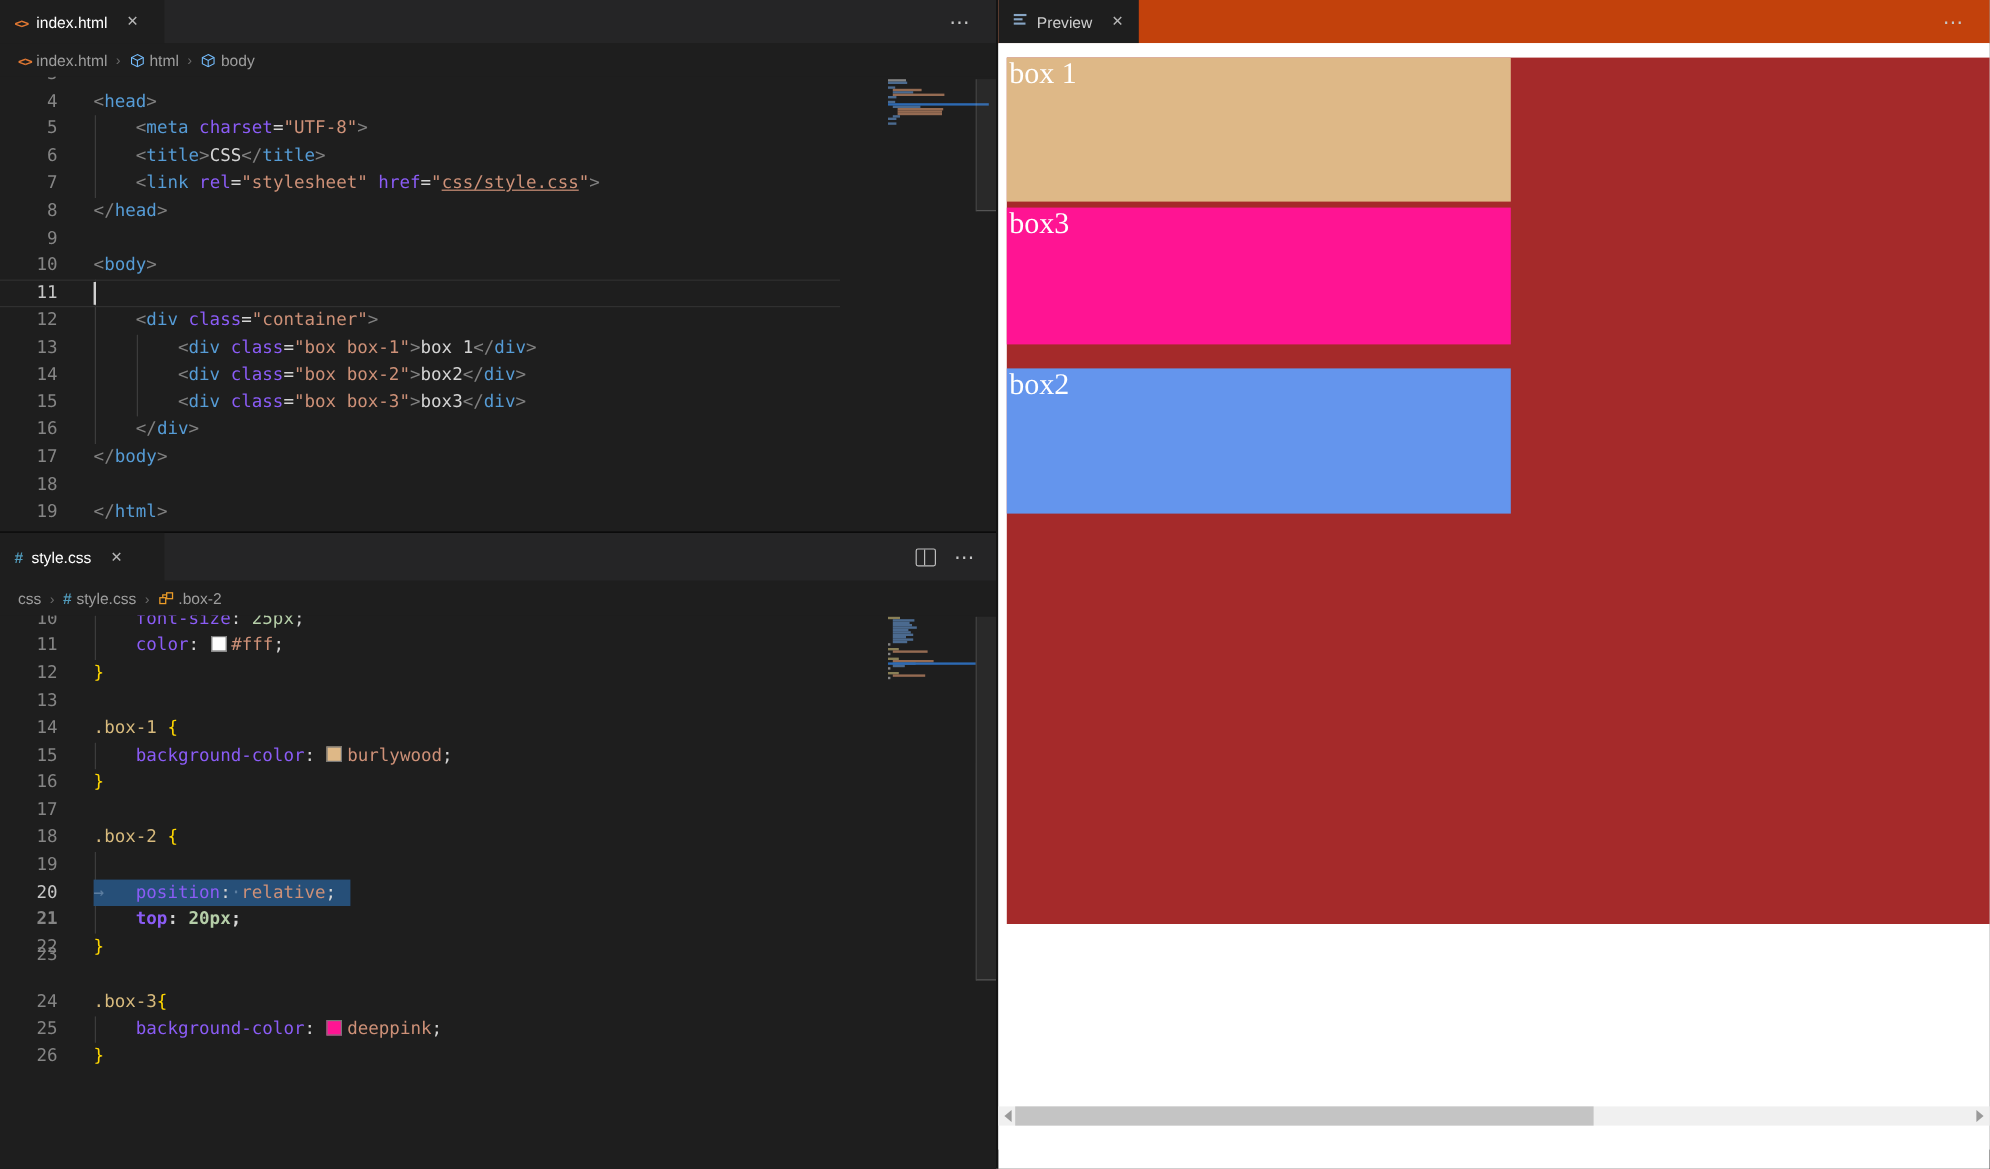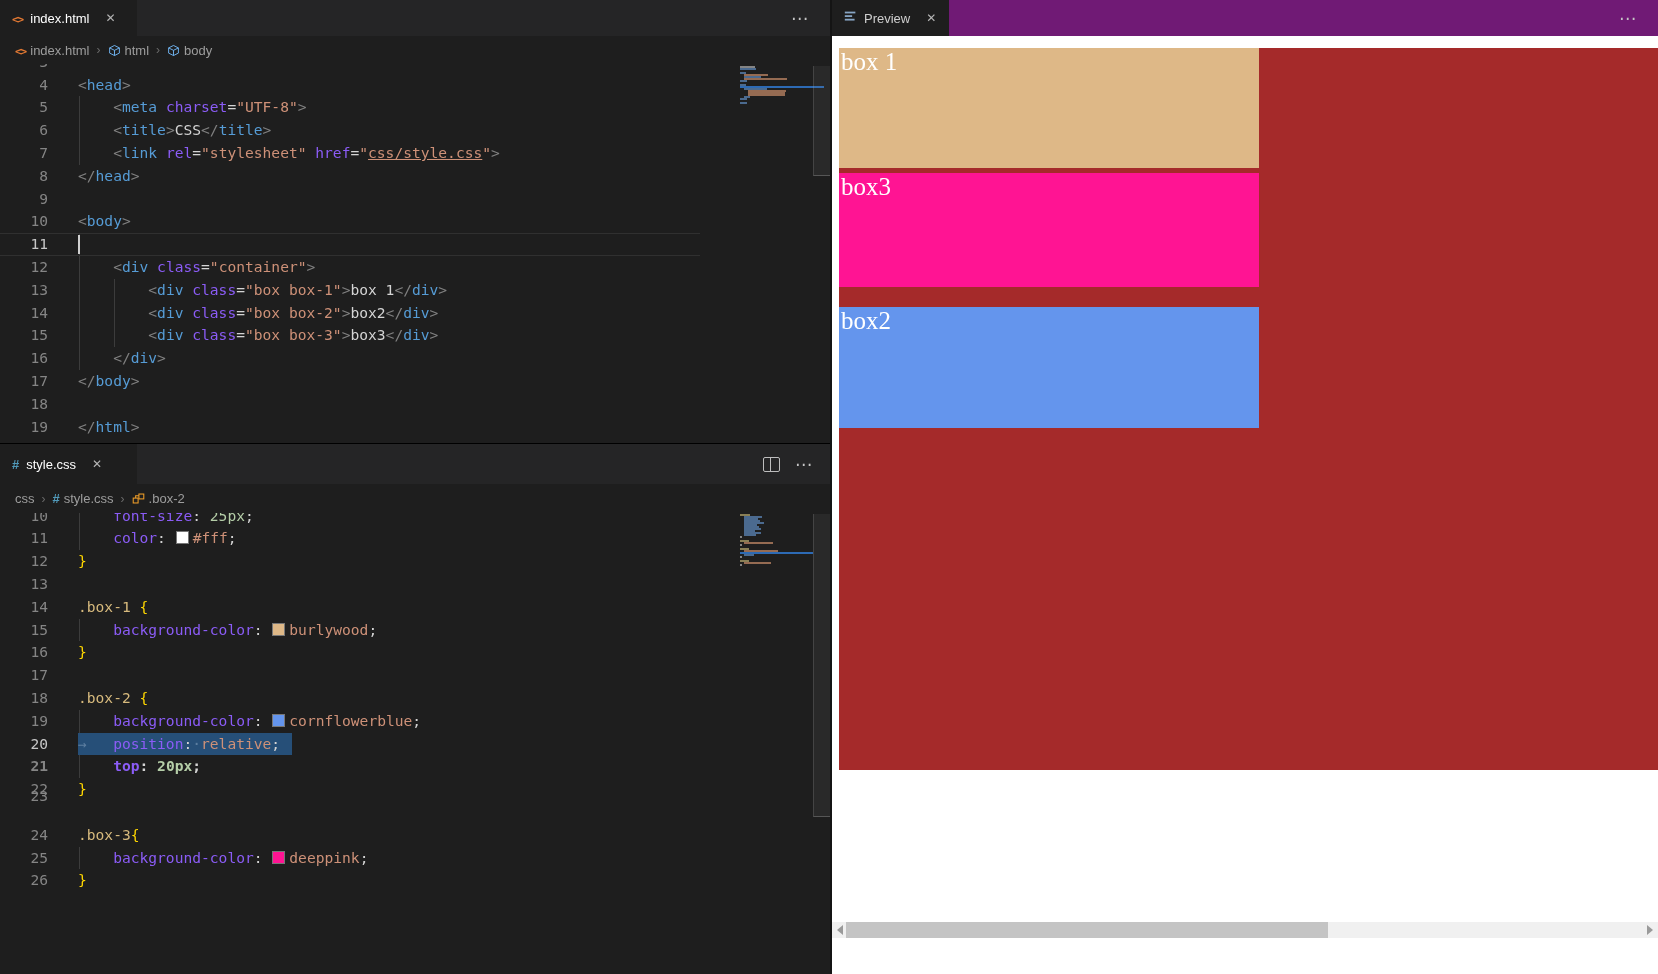"Preview" #pv-tabbar { background: #701a75 -> #c2410c }
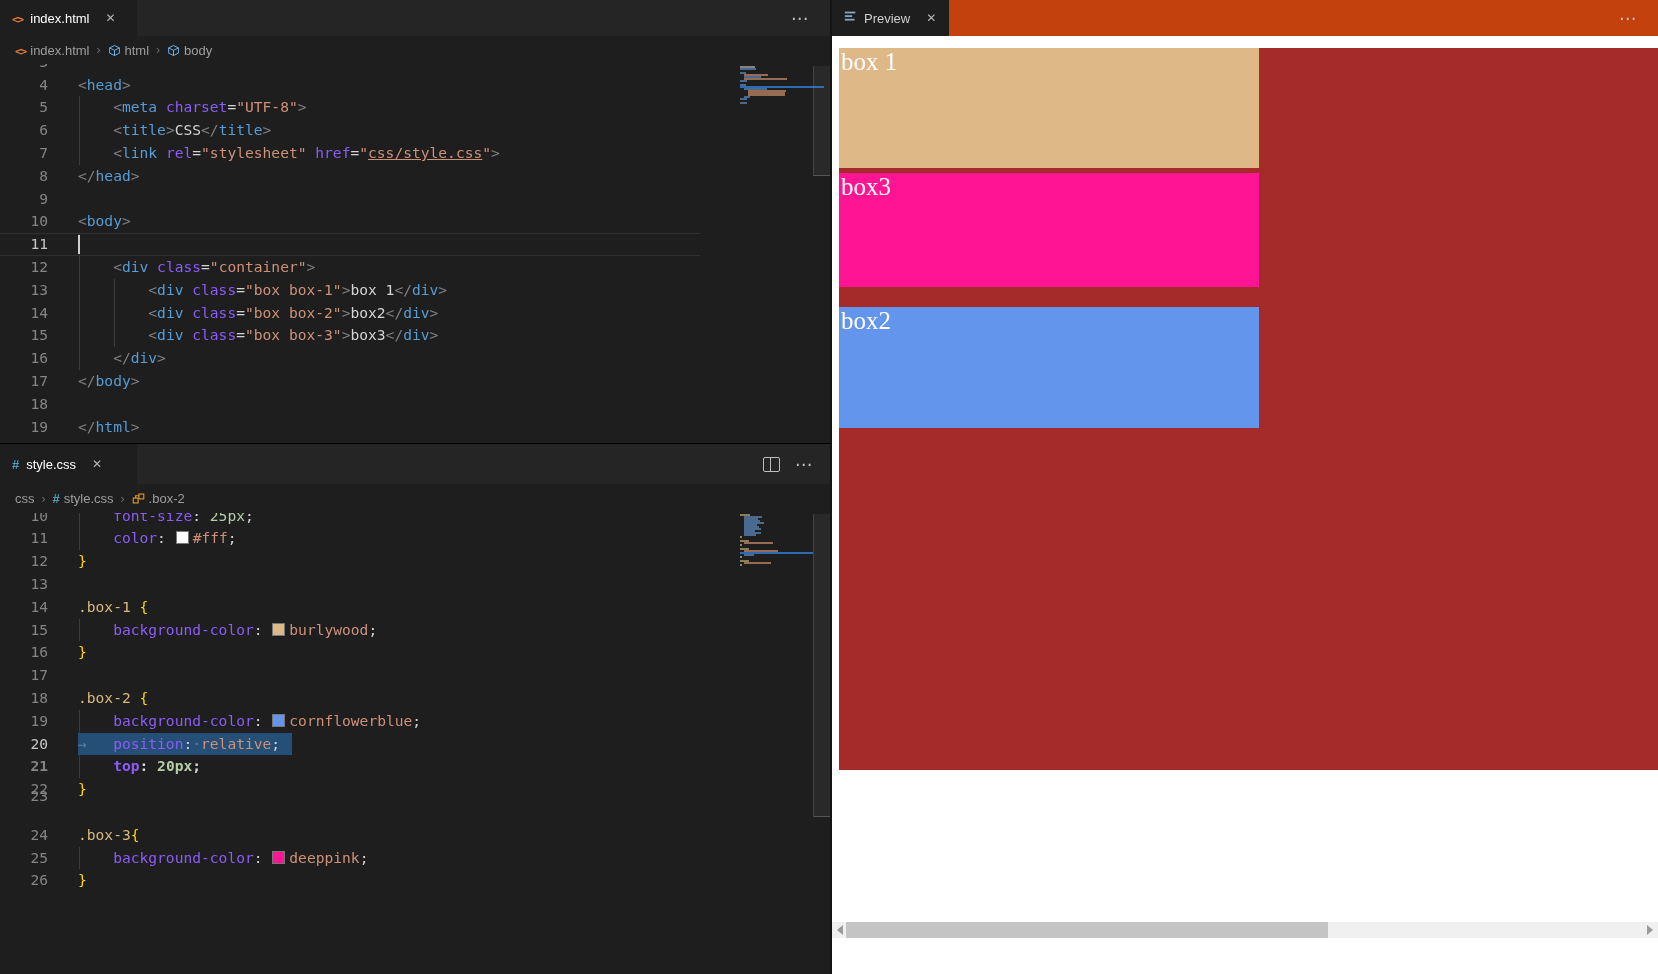"background-color: cornflowerblue;" span.codetext { html: <span><span> </span><span>background-color</span><span>: </span><span></span><span>cornflowerblue</span><span>;</span></span> -> none }
